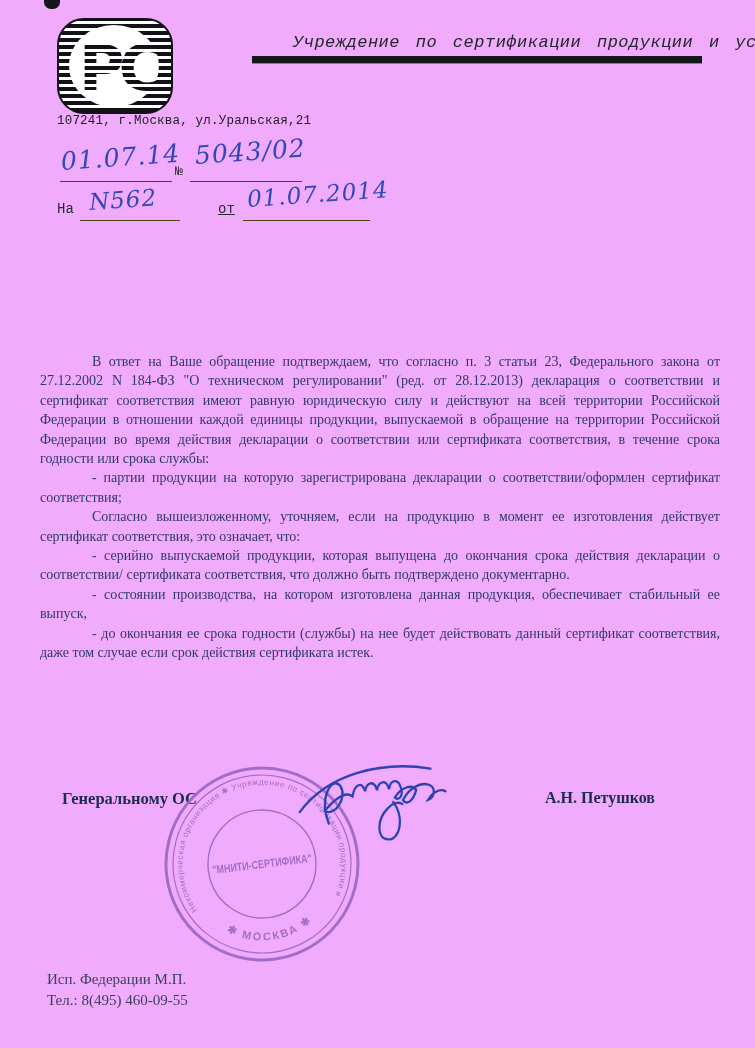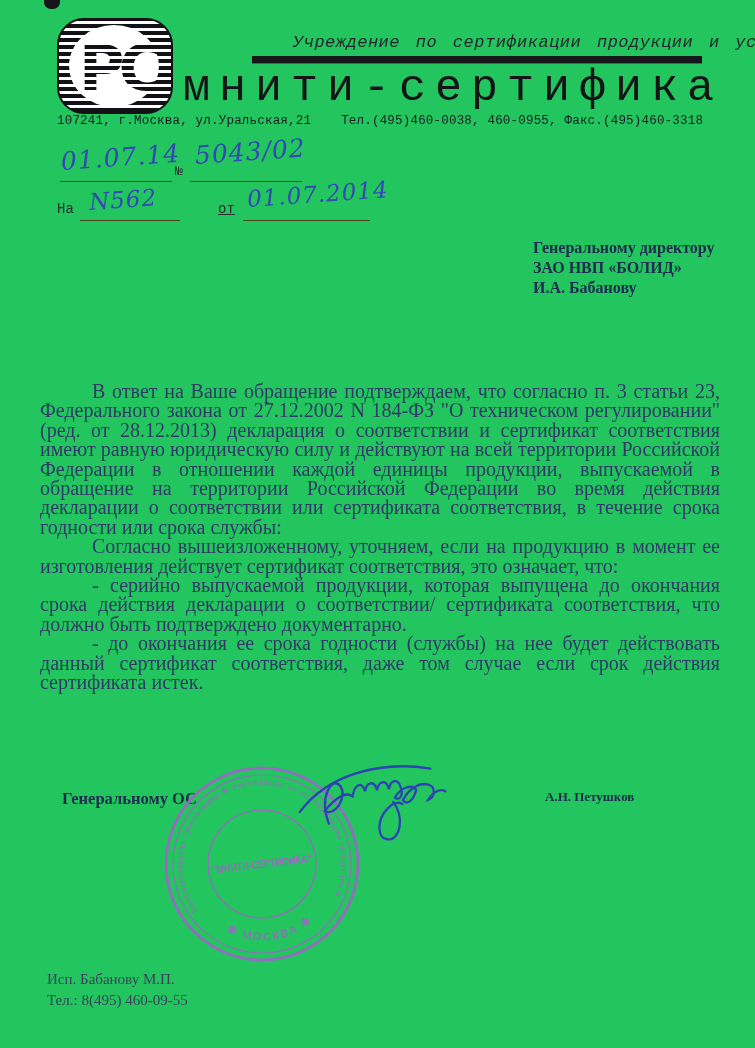"РС" .page { background: #22c55e -> #f0abfc }
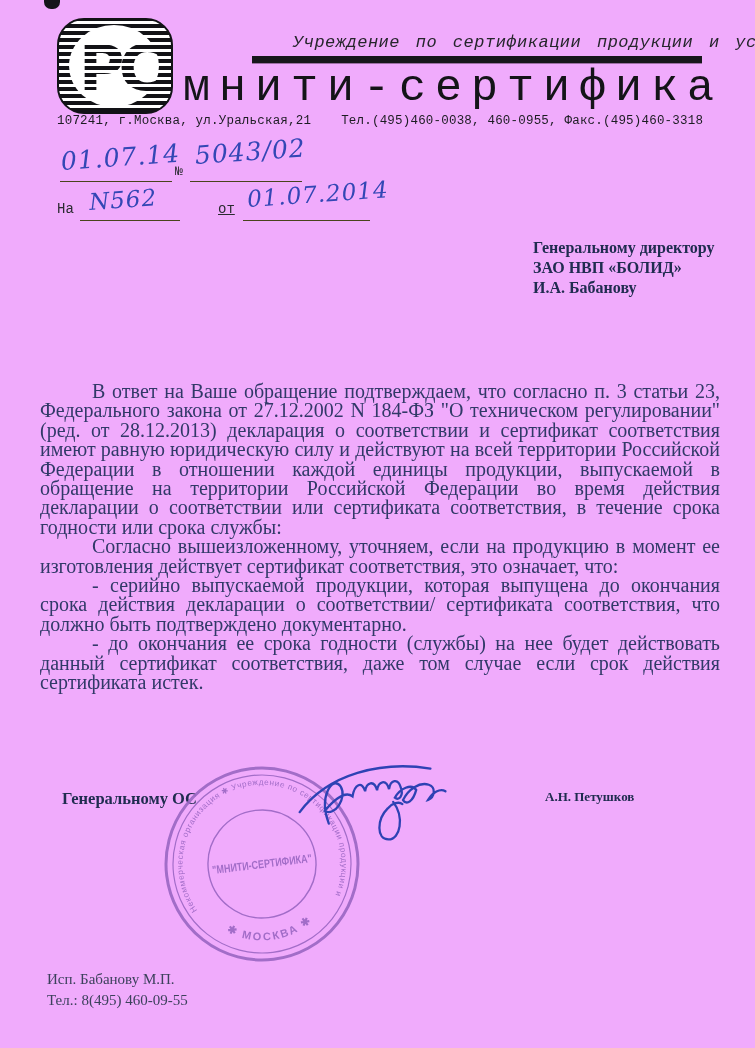"мнити-сертифика" div.abs { html: <div>мнити-сертифика</div> -> none }
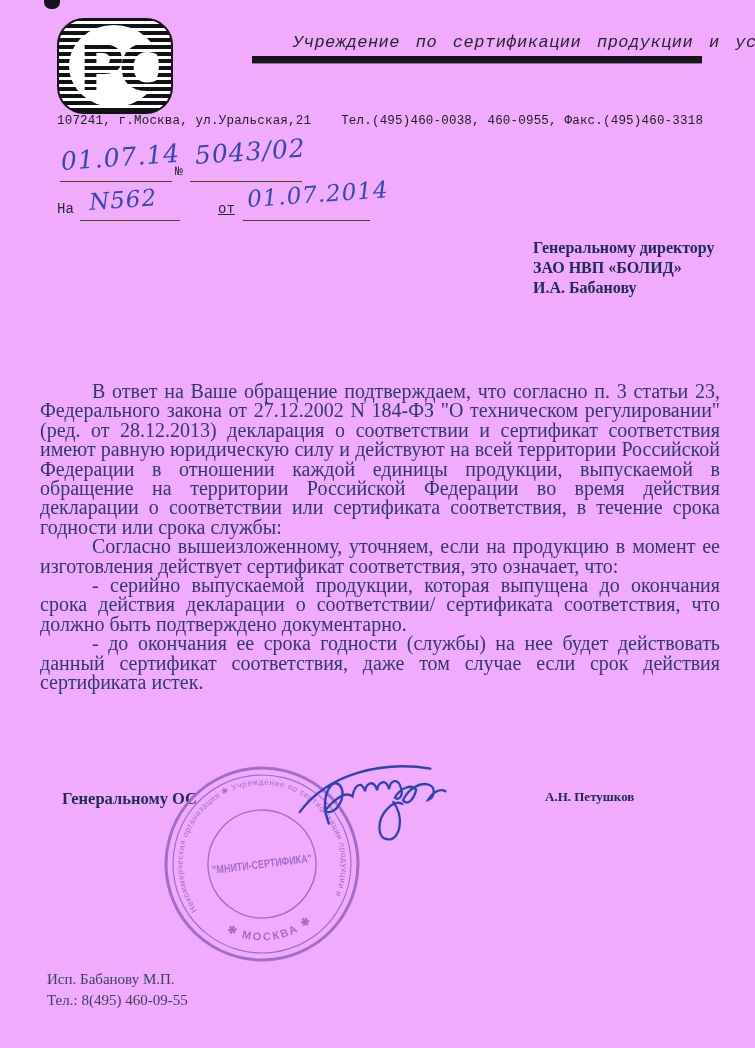"Тел.(495)460-0038, 460-0955," span { html: <span>Тел.(495)460-0038, 460-0955, Факс.(495)460-3318</span> -> none }
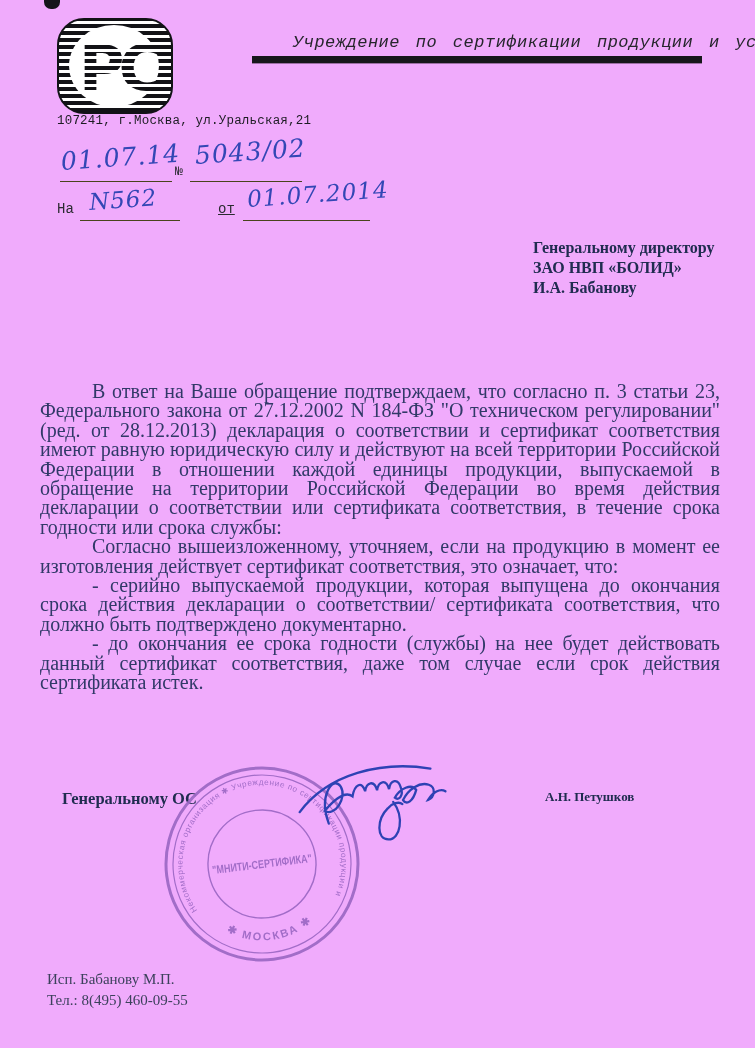"Генеральному директору" div.abs { html: <div> <div>Генеральному директору</div> <div>ЗАО НВП «БОЛИД»</div> <div>И.А. Бабанову</div> </div> -> none }
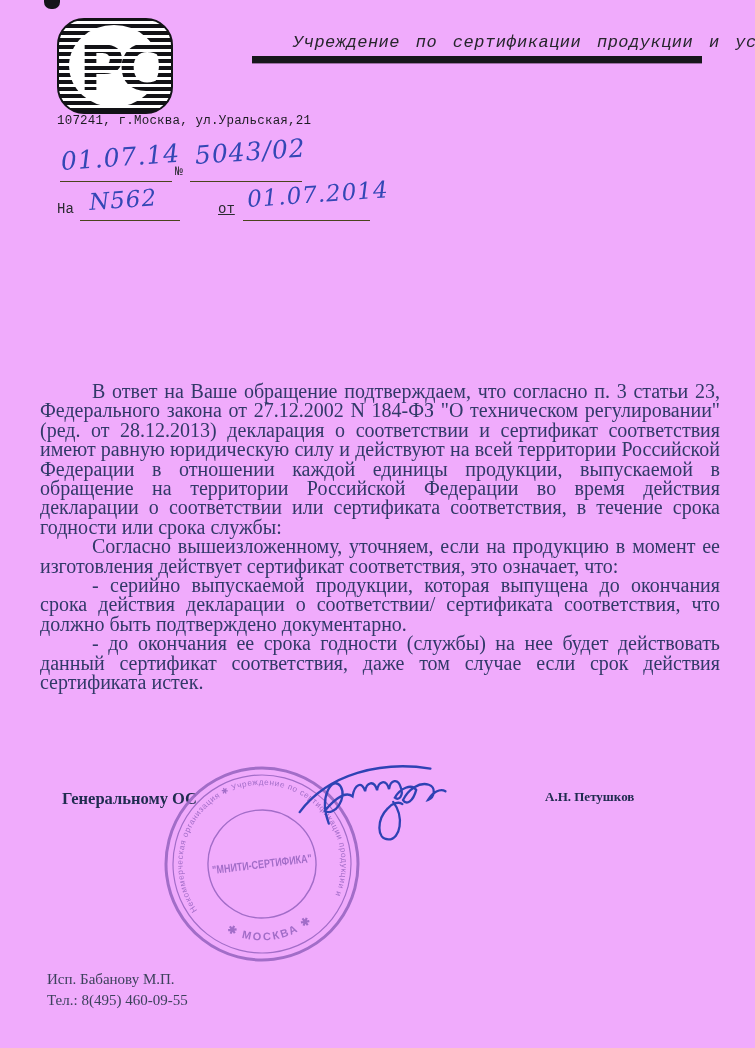"В ответ на Ваше обращение" .body-text { font-size: 20px -> 14px; margin-top: 30px -> none }
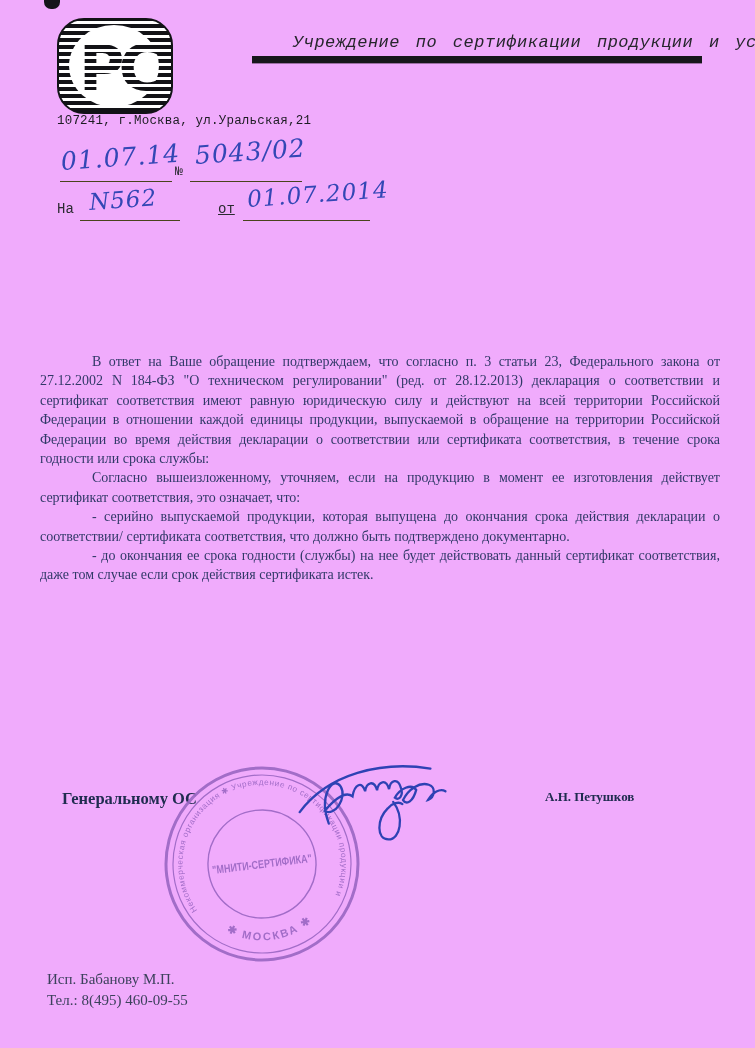"- партии продукции на которую" p { html: none -> <p>- партии продукции на которую зарегистрирована декларации о соответствии/оформлен сертификат соответствия;</p> }
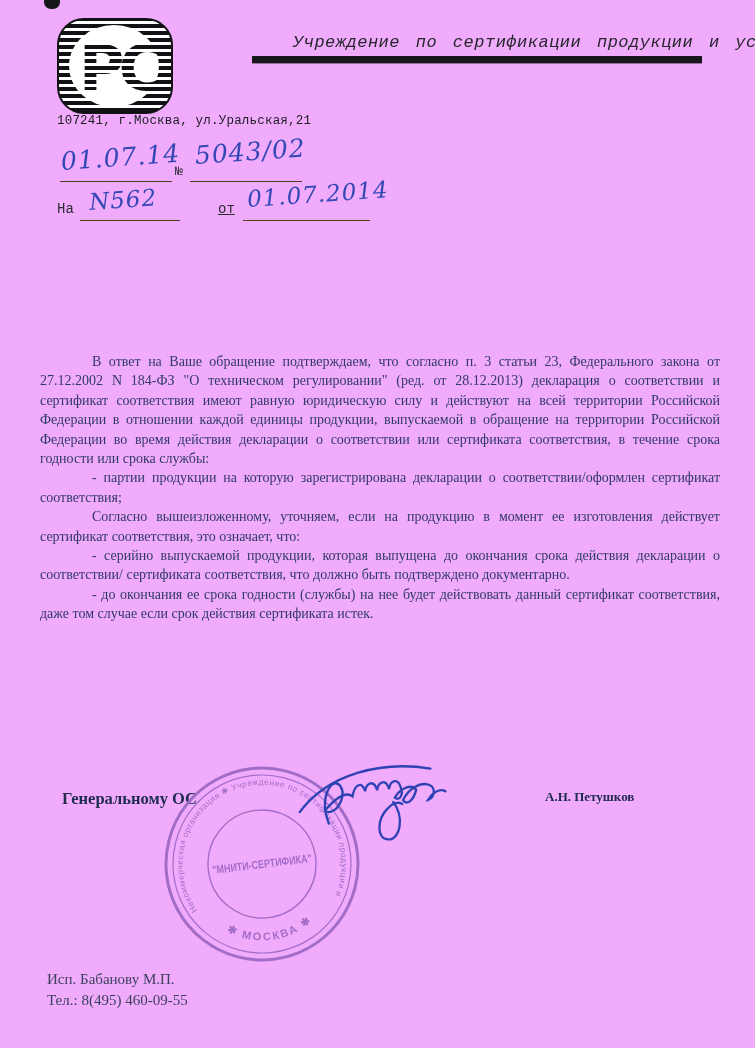"- состоянии производства, на котором" p { html: none -> <p>- состоянии производства, на котором изготовлена данная продукция, обеспечивает стабильный ее выпуск,</p> }
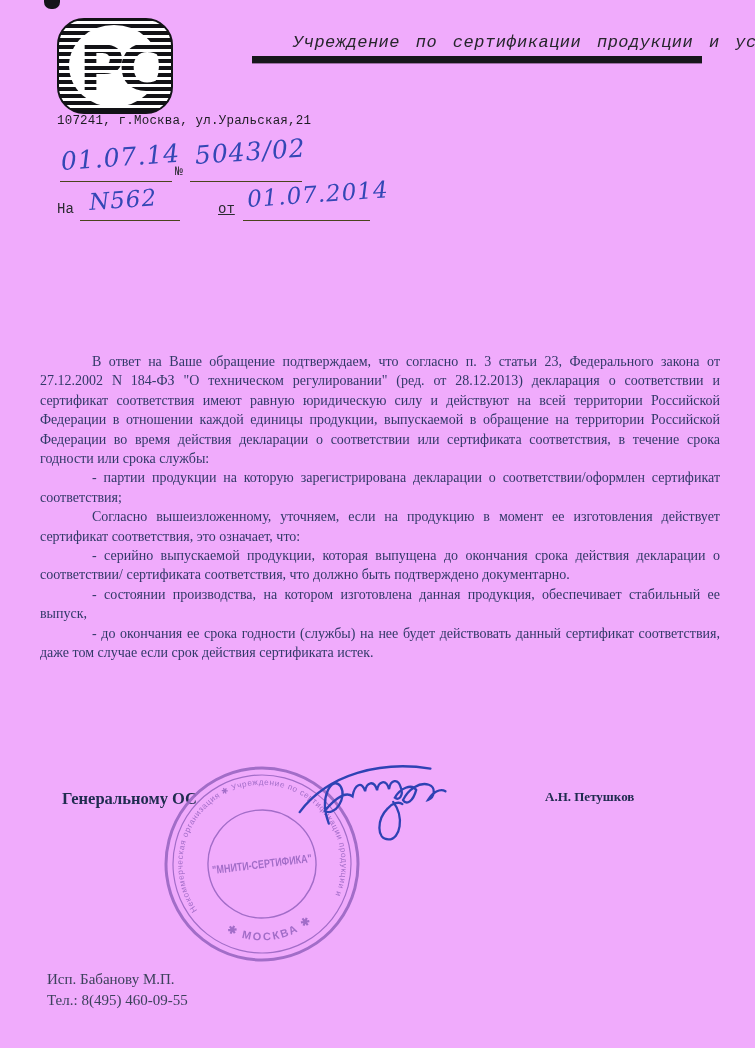"А.Н. Петушков" .sig-name { font-size: 13px -> 16px }
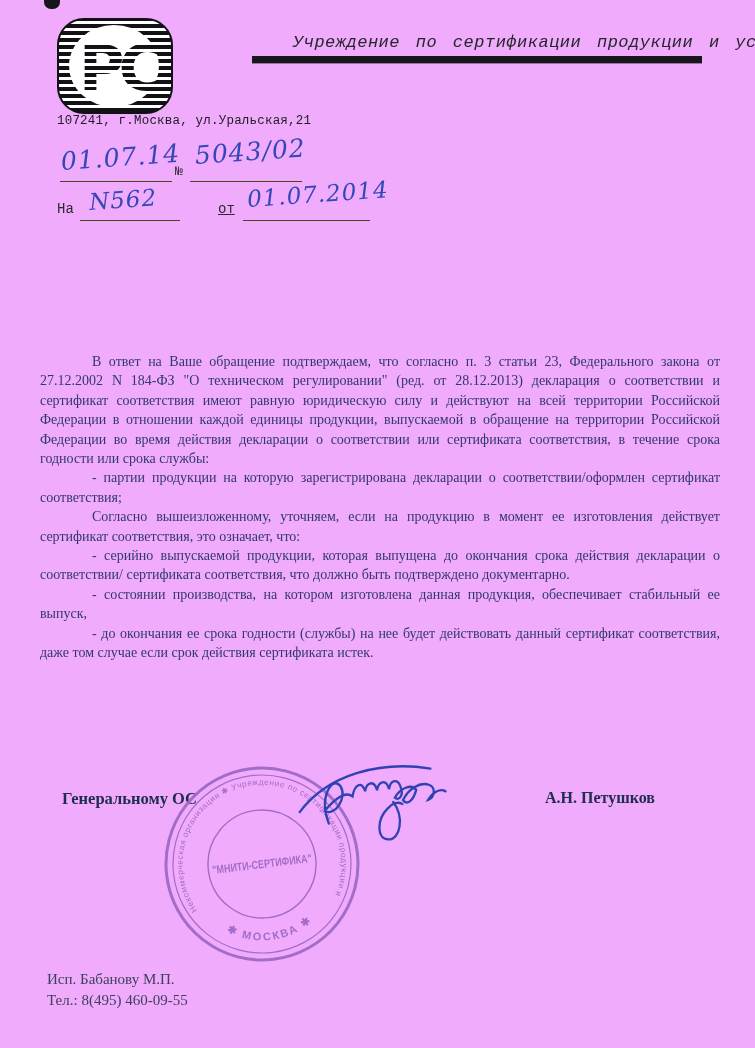"Исп. Бабанову М.П." div { text: Бабанову -> Федерации }
